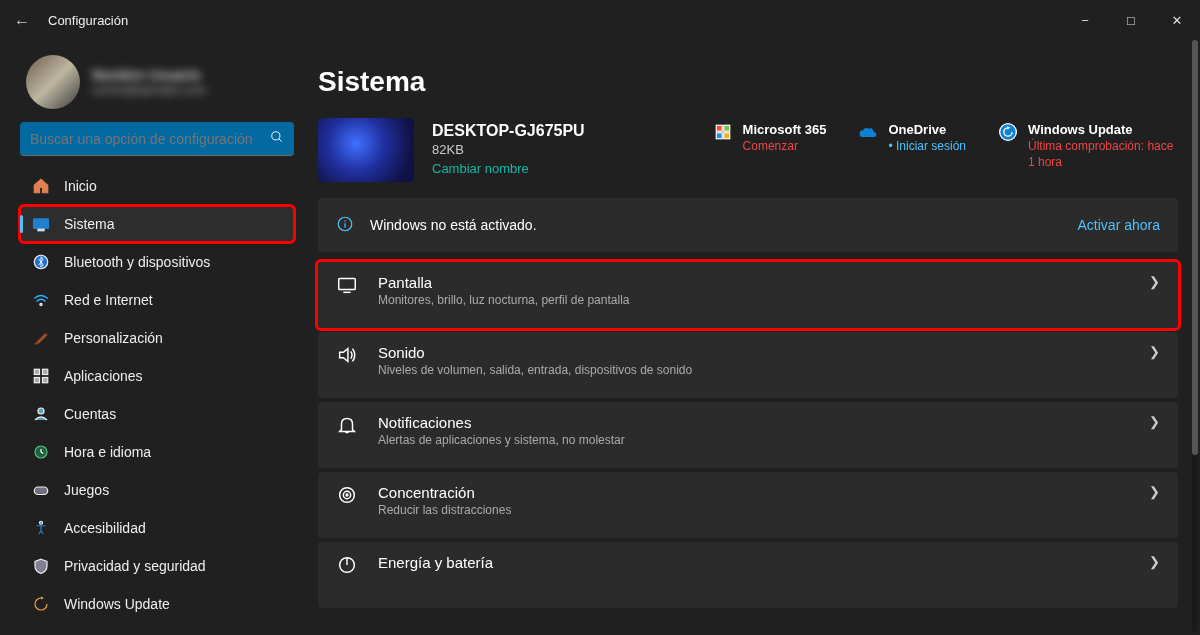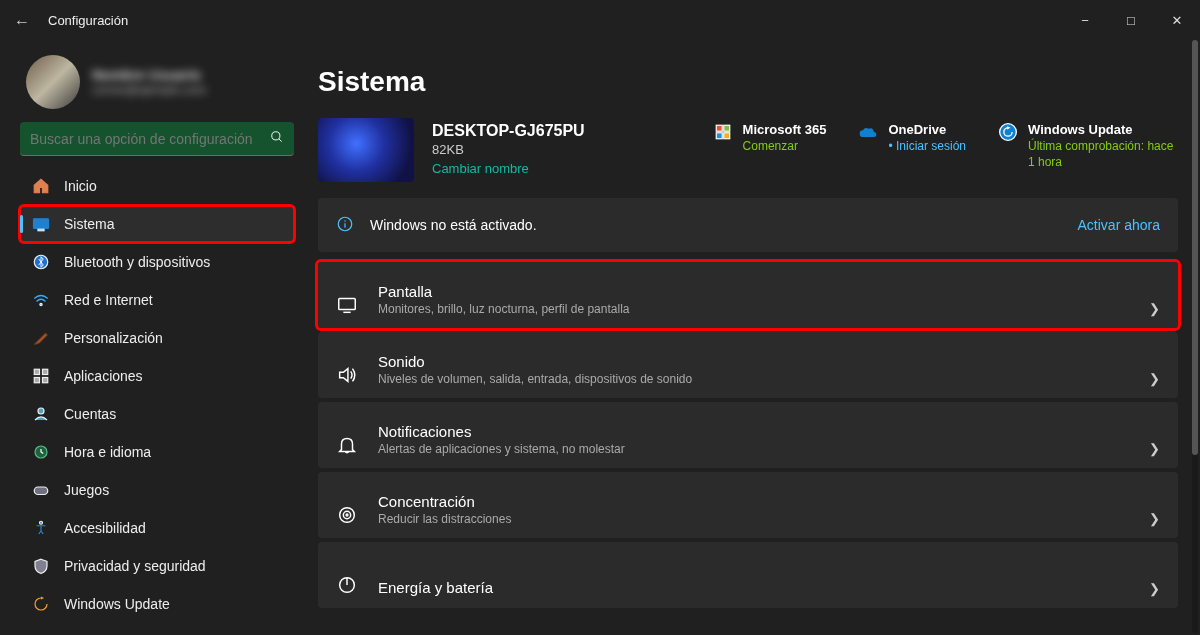"Buscar una opción de configuración" .search { background: #14532d -> #0369a1 }
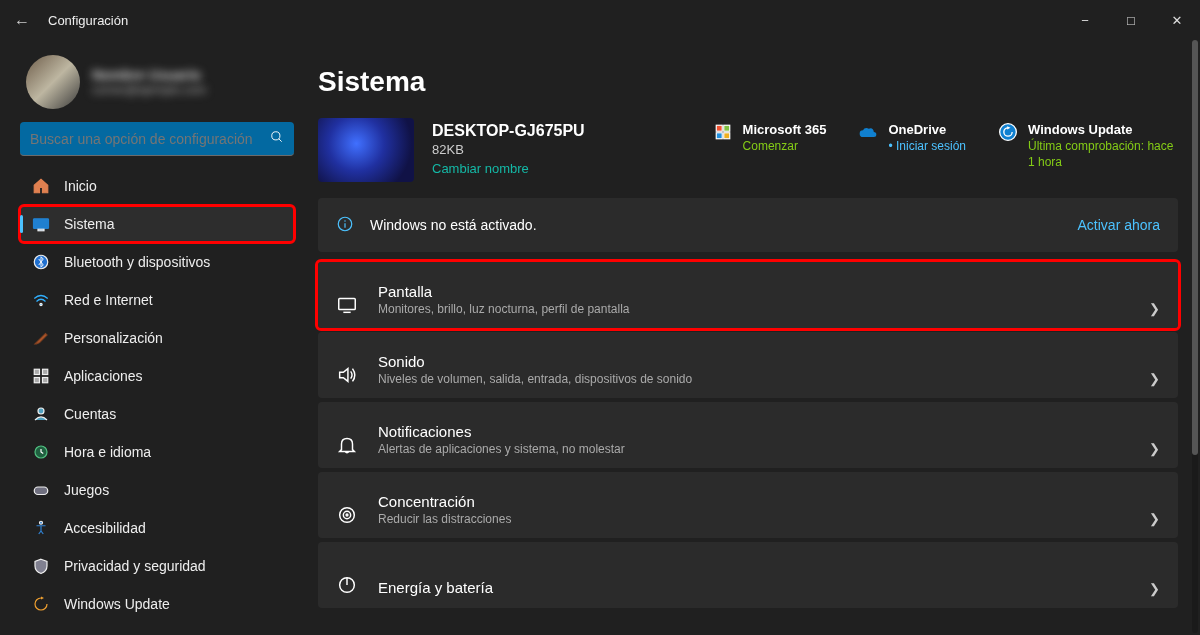"Comenzar" .cloud-item .cs { color: #84cc16 -> #ef4444 }
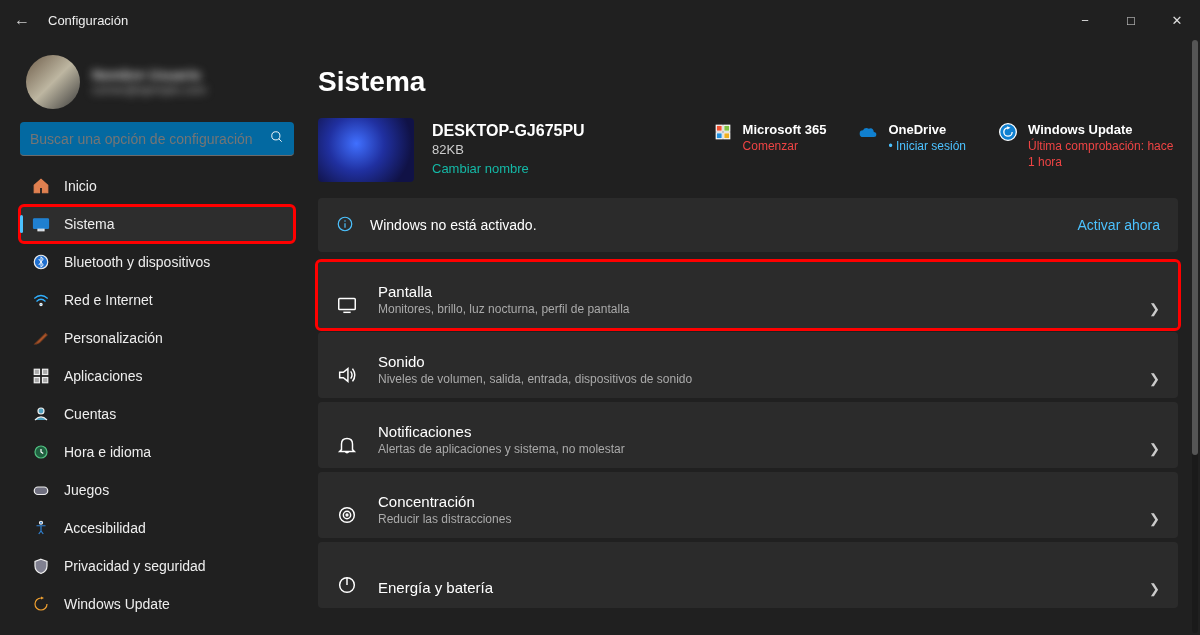"Pantalla" .setting-card { align-items: flex-end -> flex-start }
